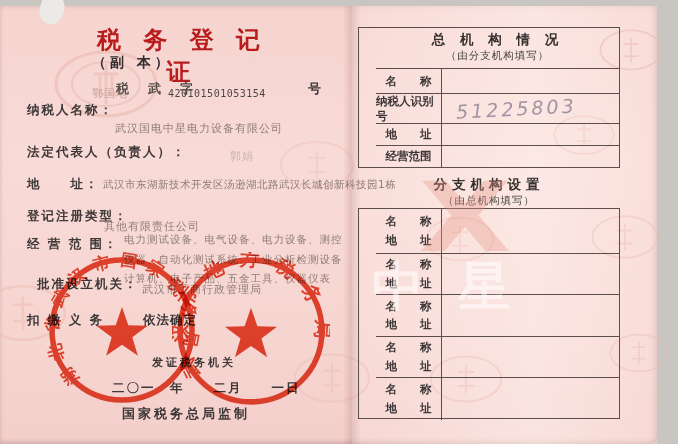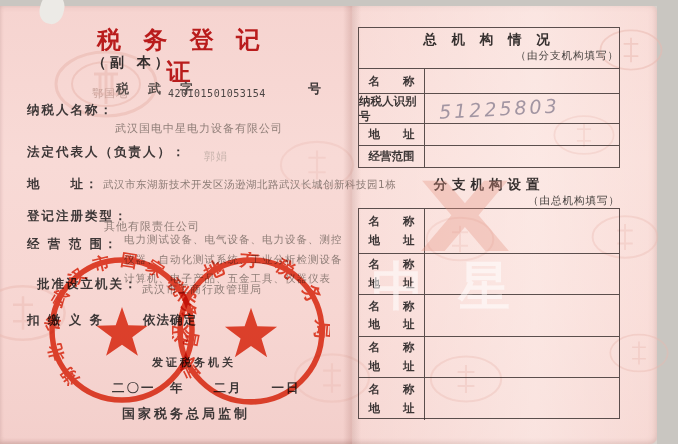"总 机 构 情 况" .tbl { padding-left: none -> 17px }
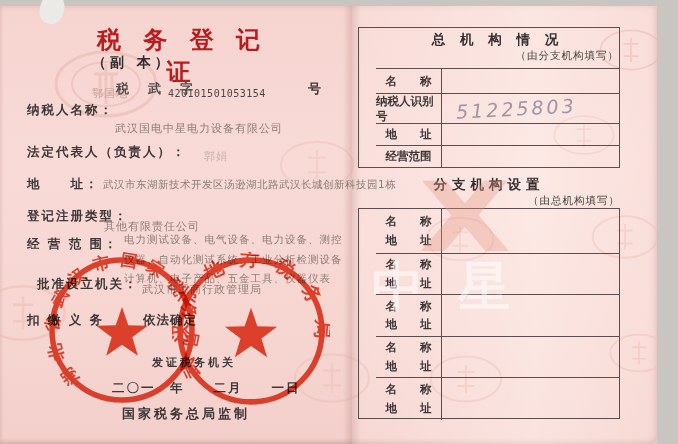"（由分支机构填写）" .t-sub { text-align: right -> none }
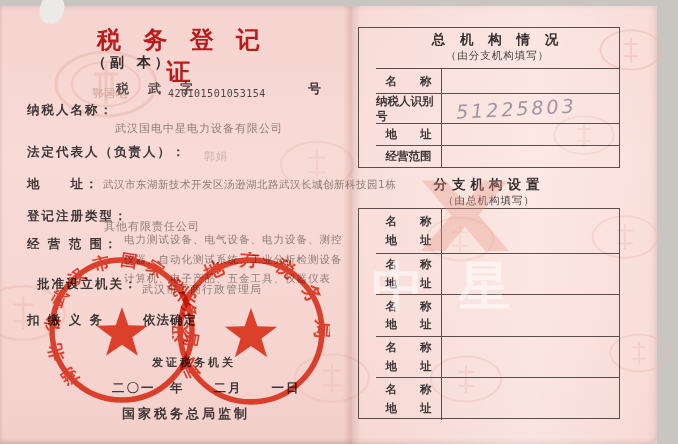"郭娟" div.abs { left: 204px -> 230px }
